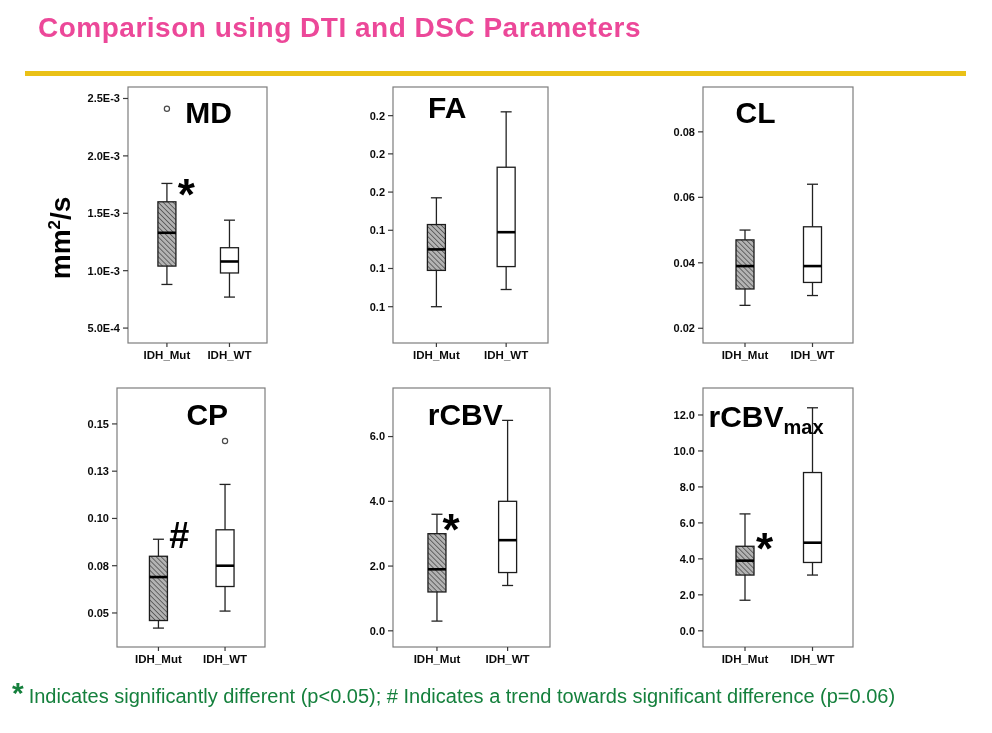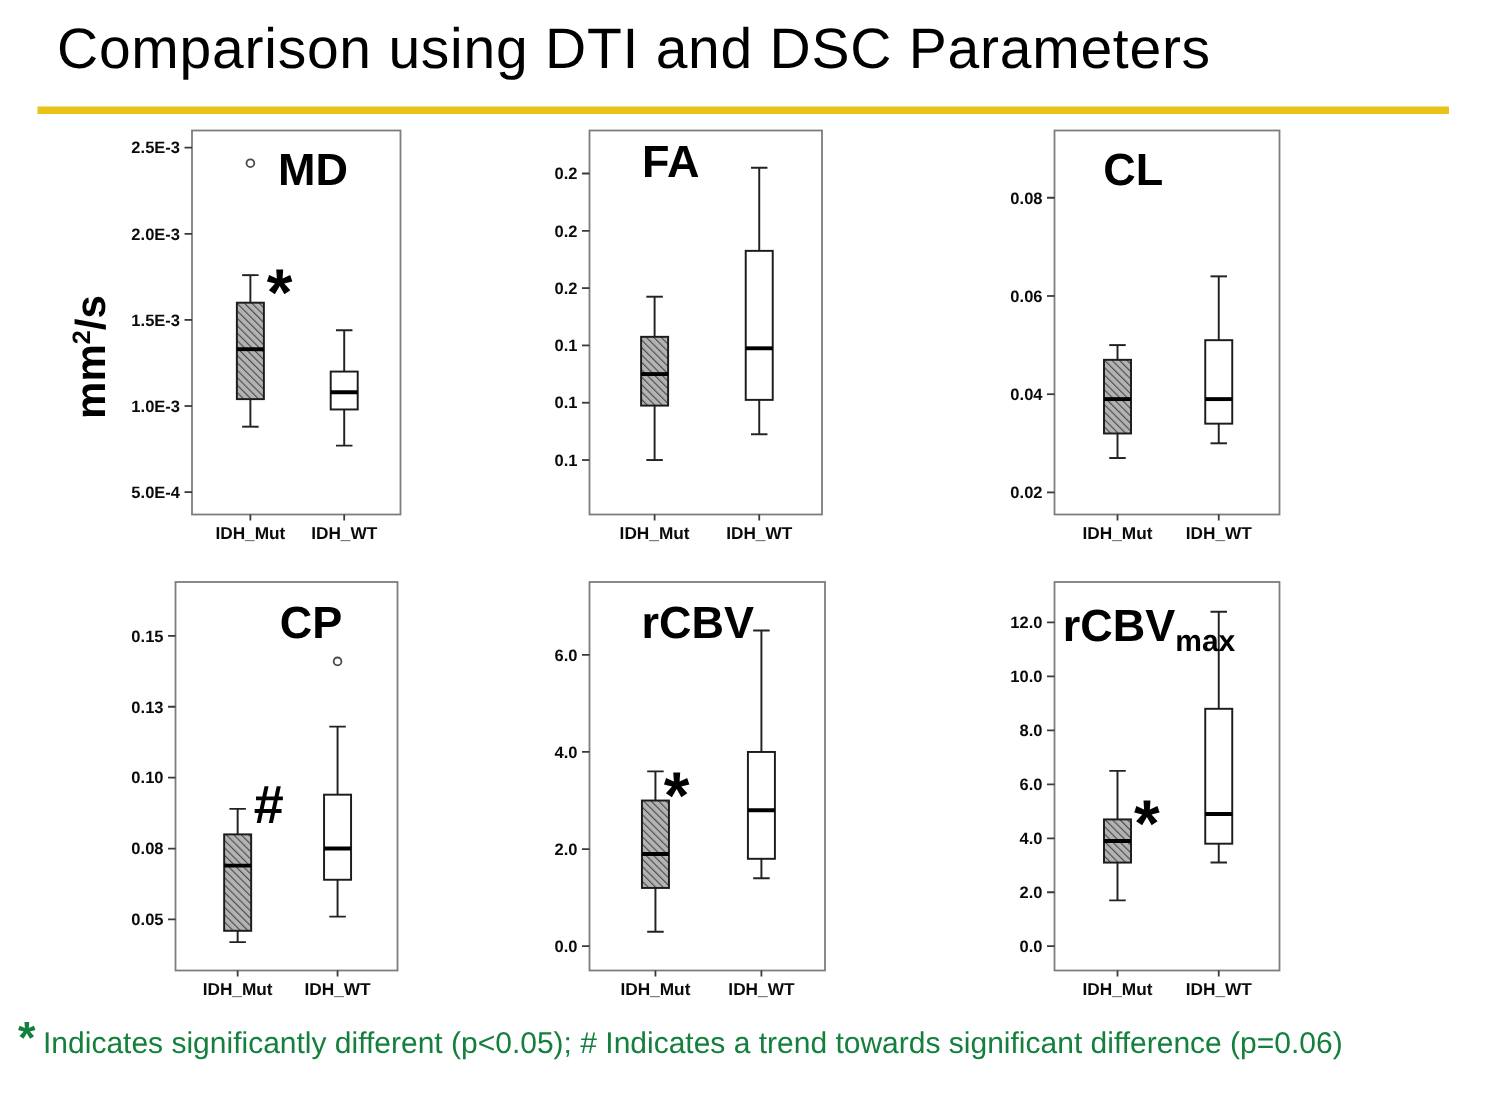"Comparison using DTI and DSC" #main-title { color: #000000 -> #ec4899; font-size: 38px -> 28px; font-weight: normal -> bold }
